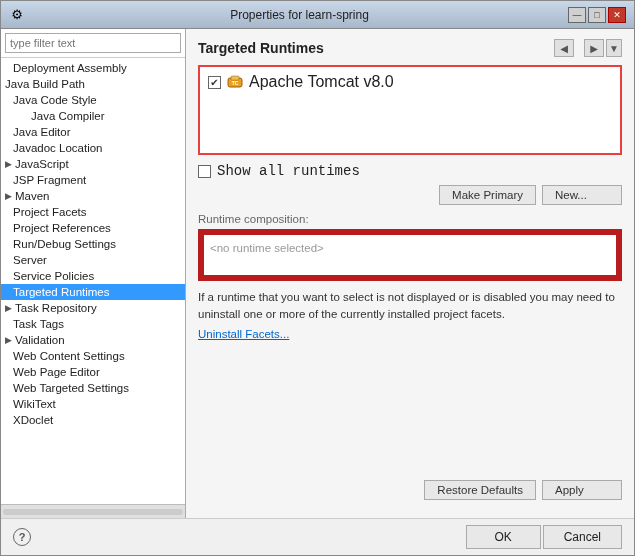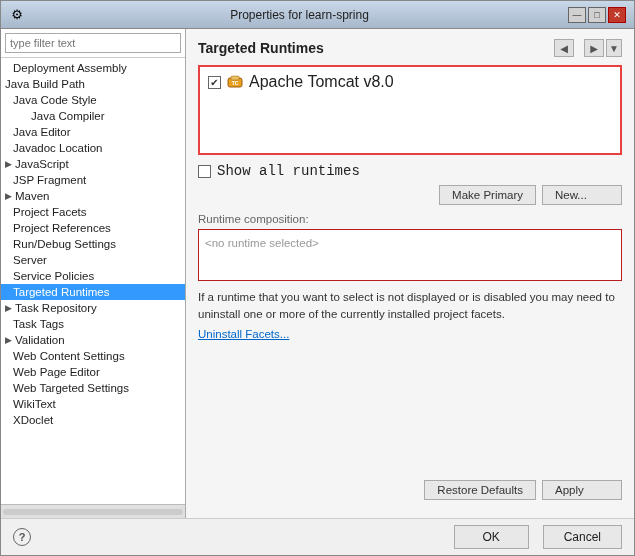"<no runtime selected>" .composition-box { border: 1px solid #b91c1c -> 6px solid #b91c1c }
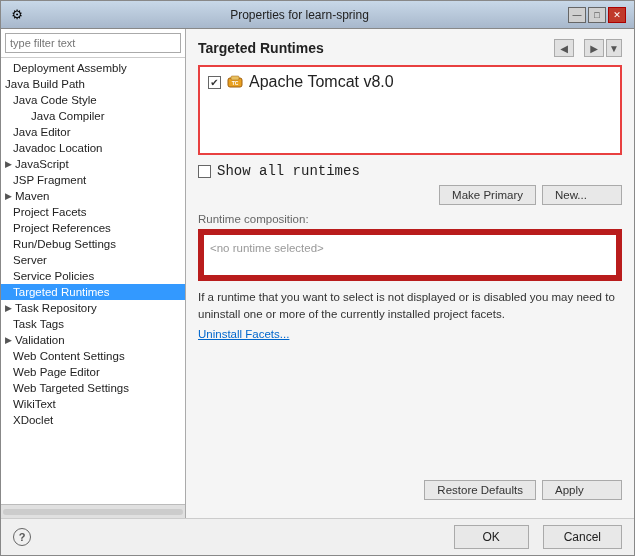"OK" div { gap: 14px -> 2px }
